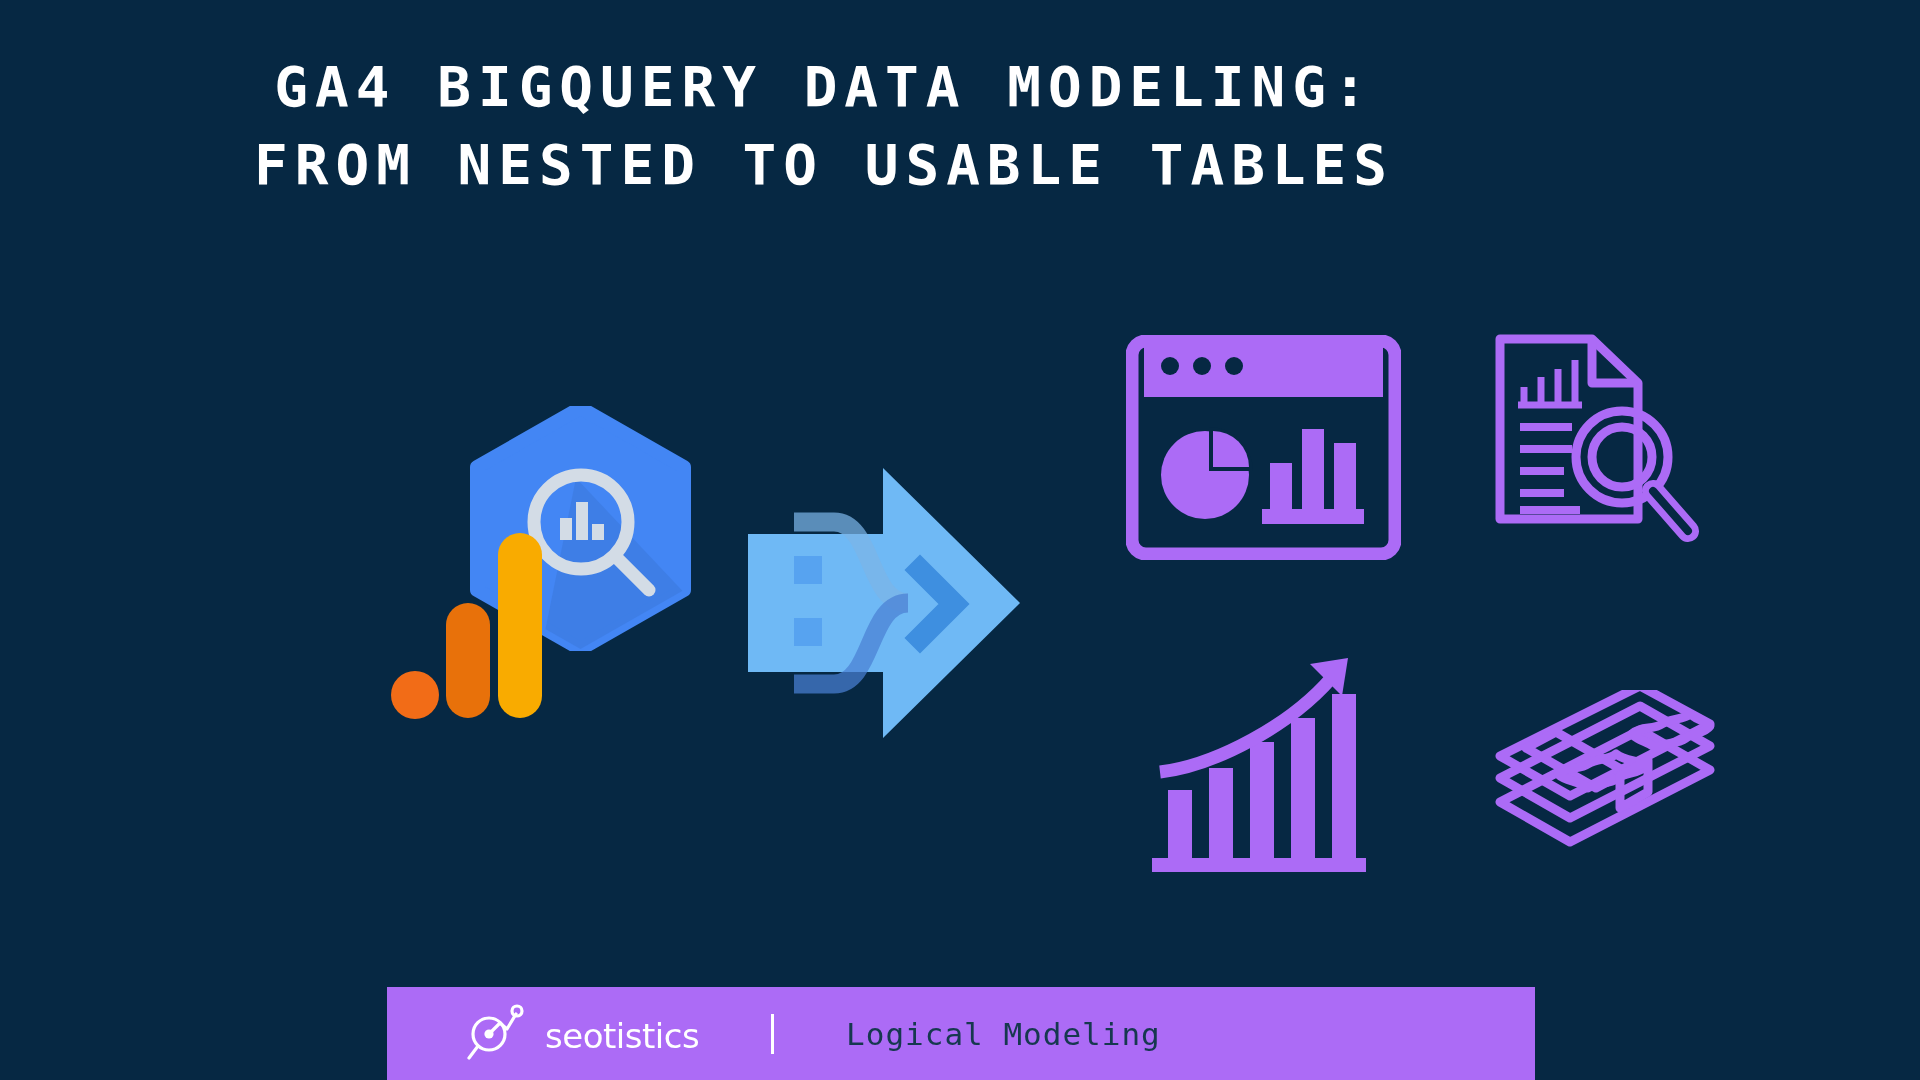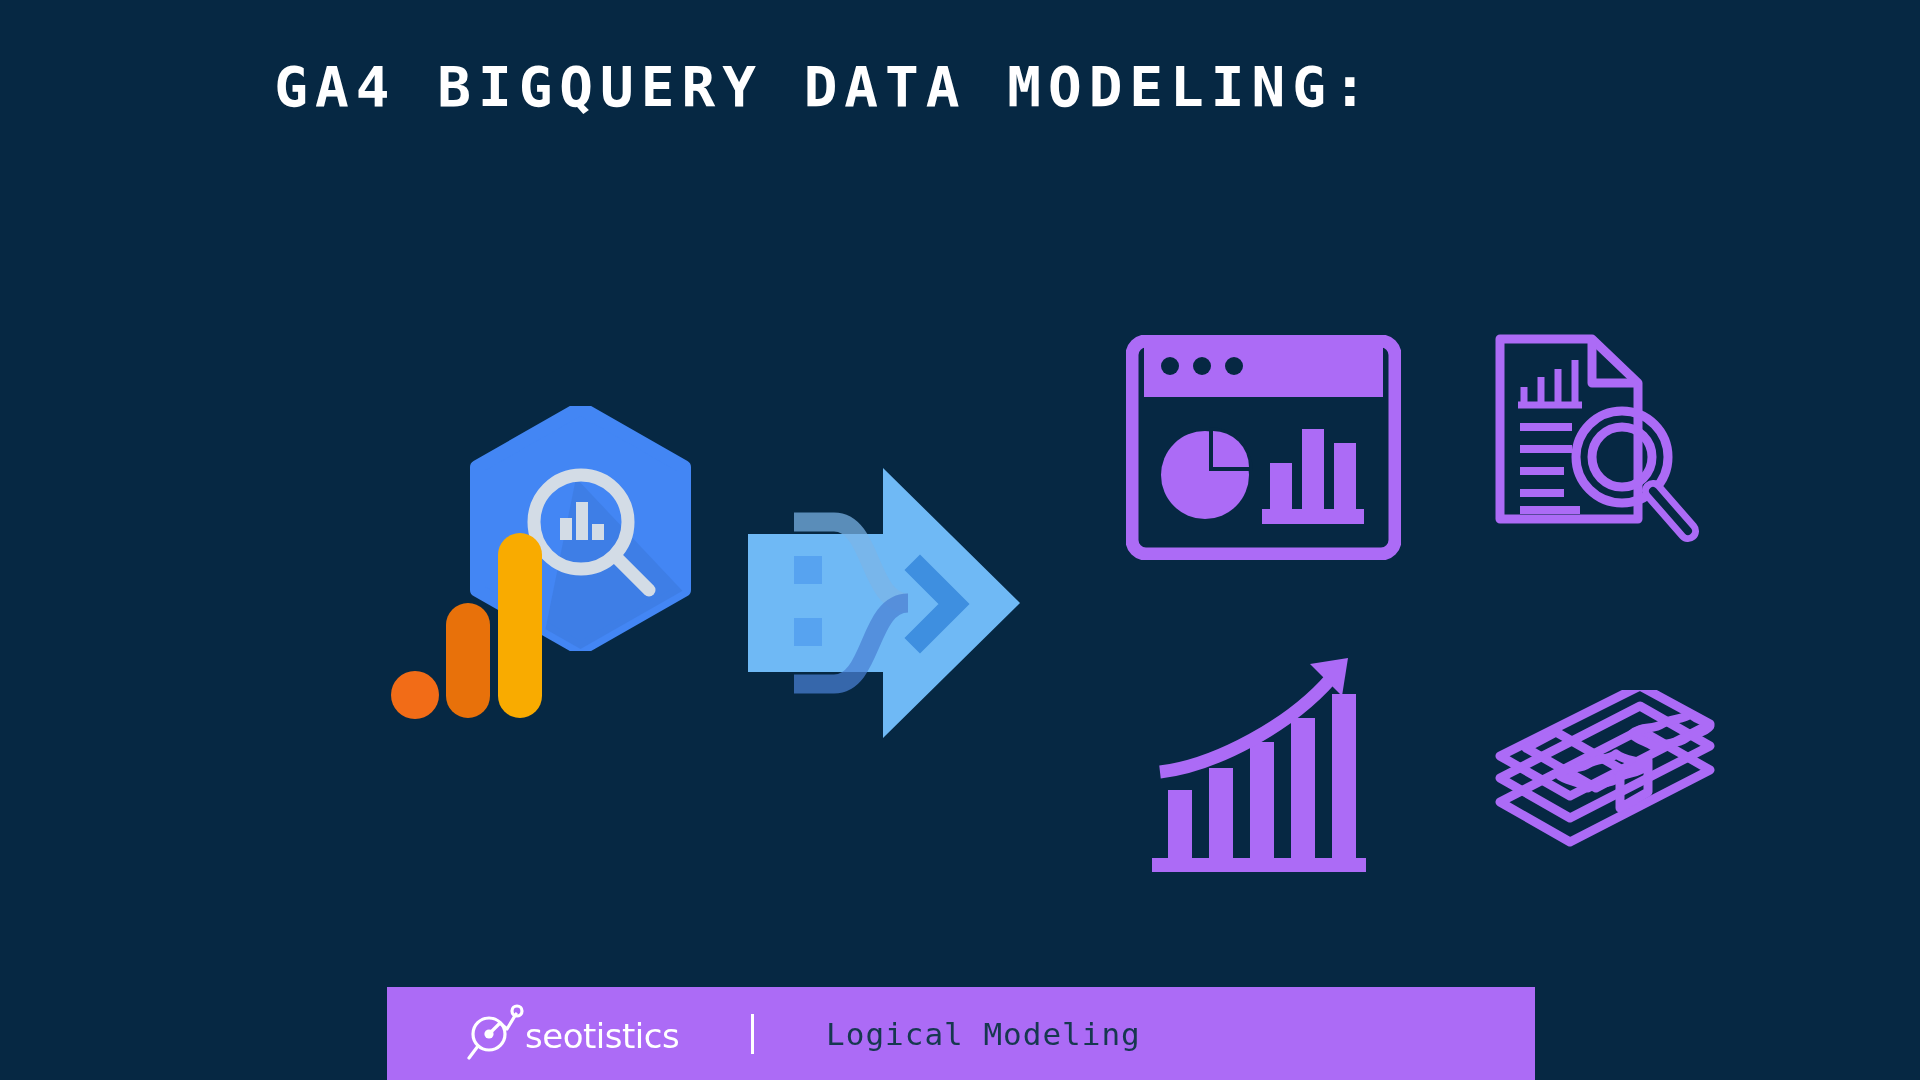"FROM NESTED TO USABLE TABLES" div.title-line { html: none -> <div>FROM NESTED TO USABLE TABLES</div> }
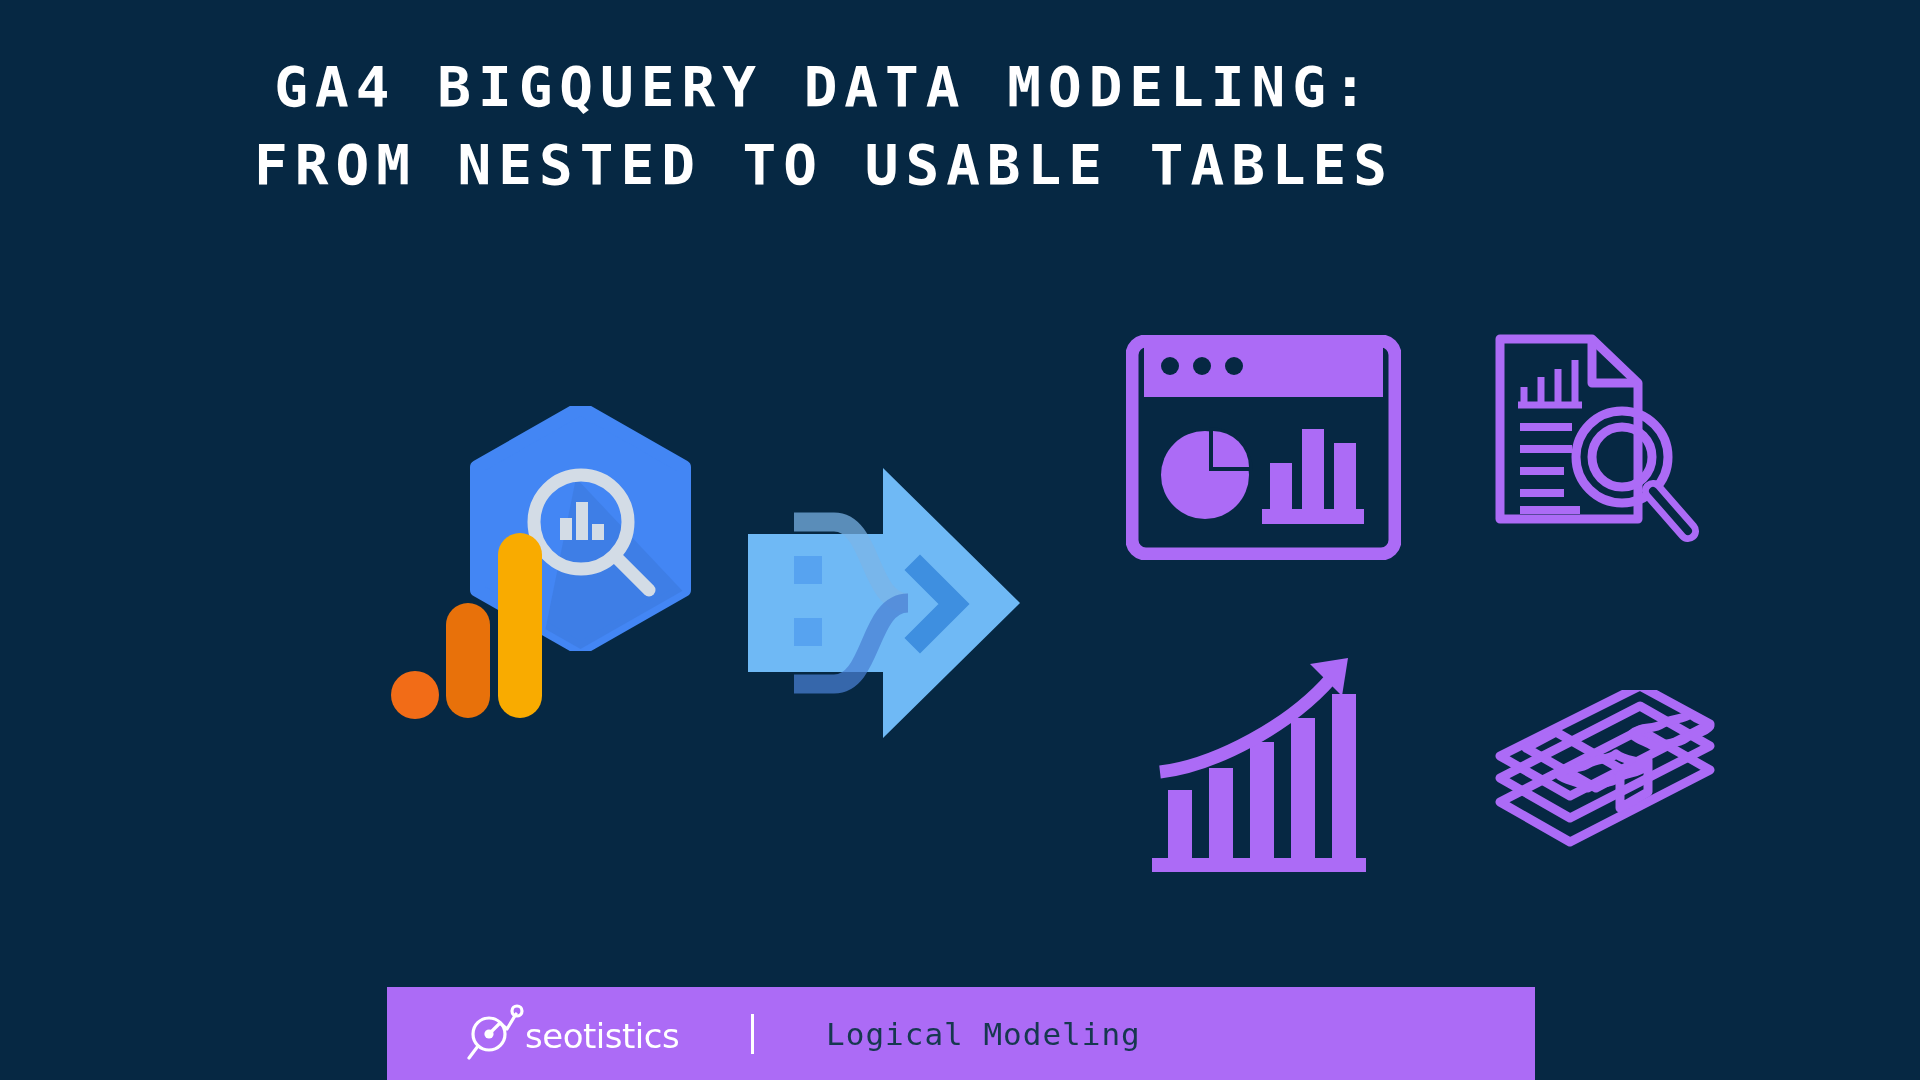"seotistics" #brand { gap: 0 -> 20px }
